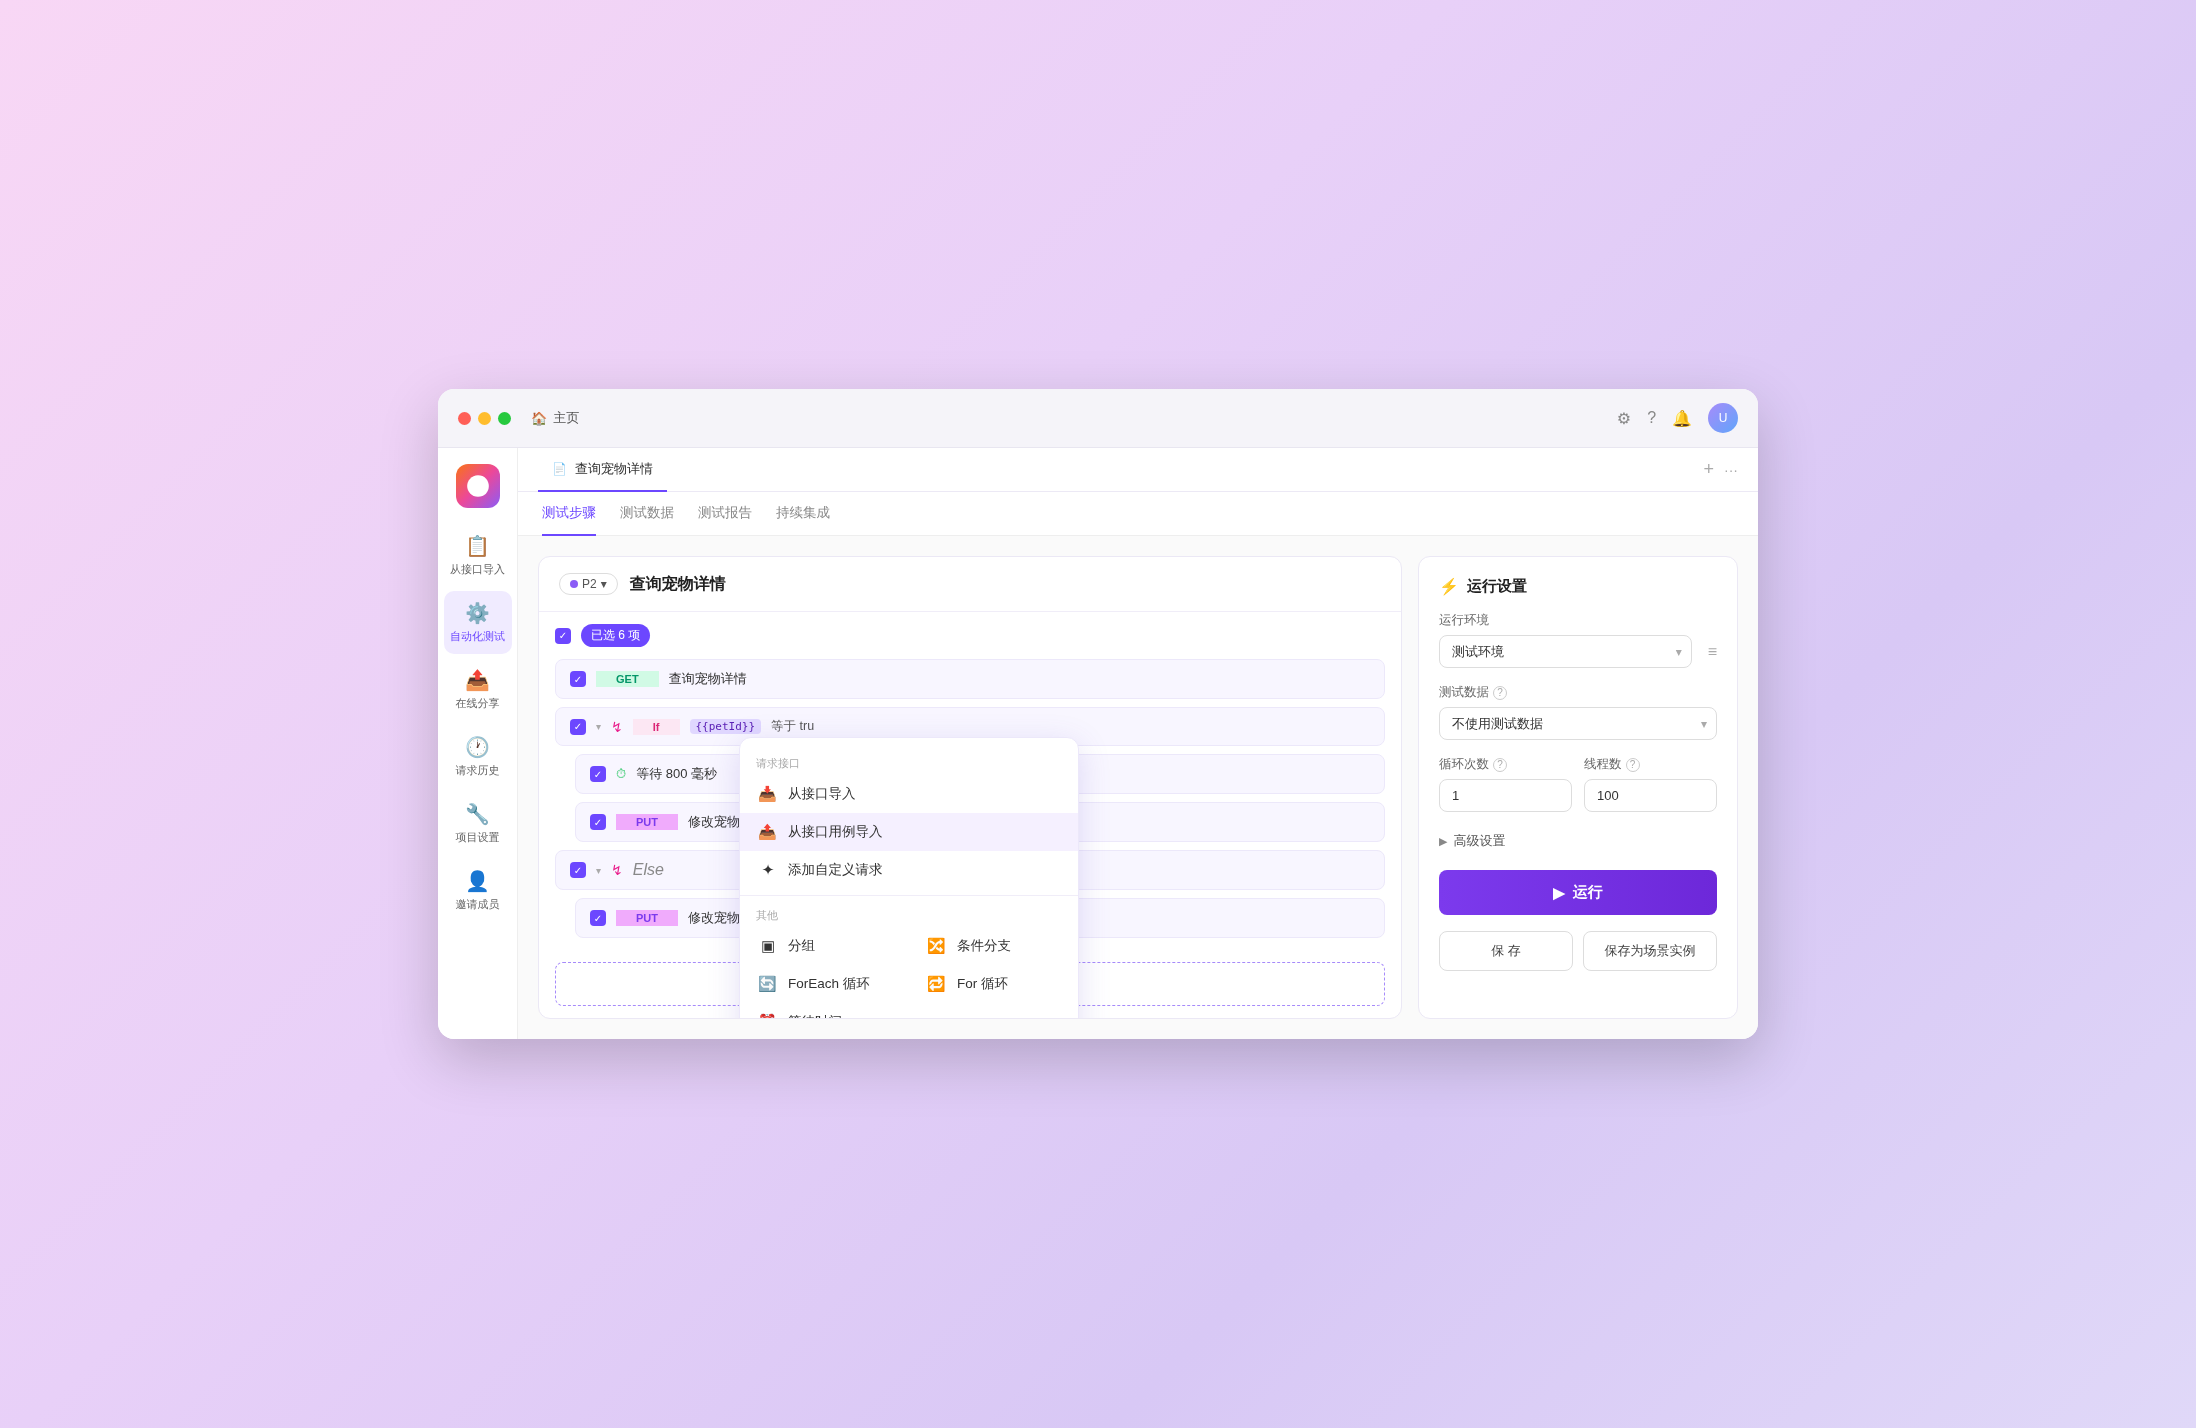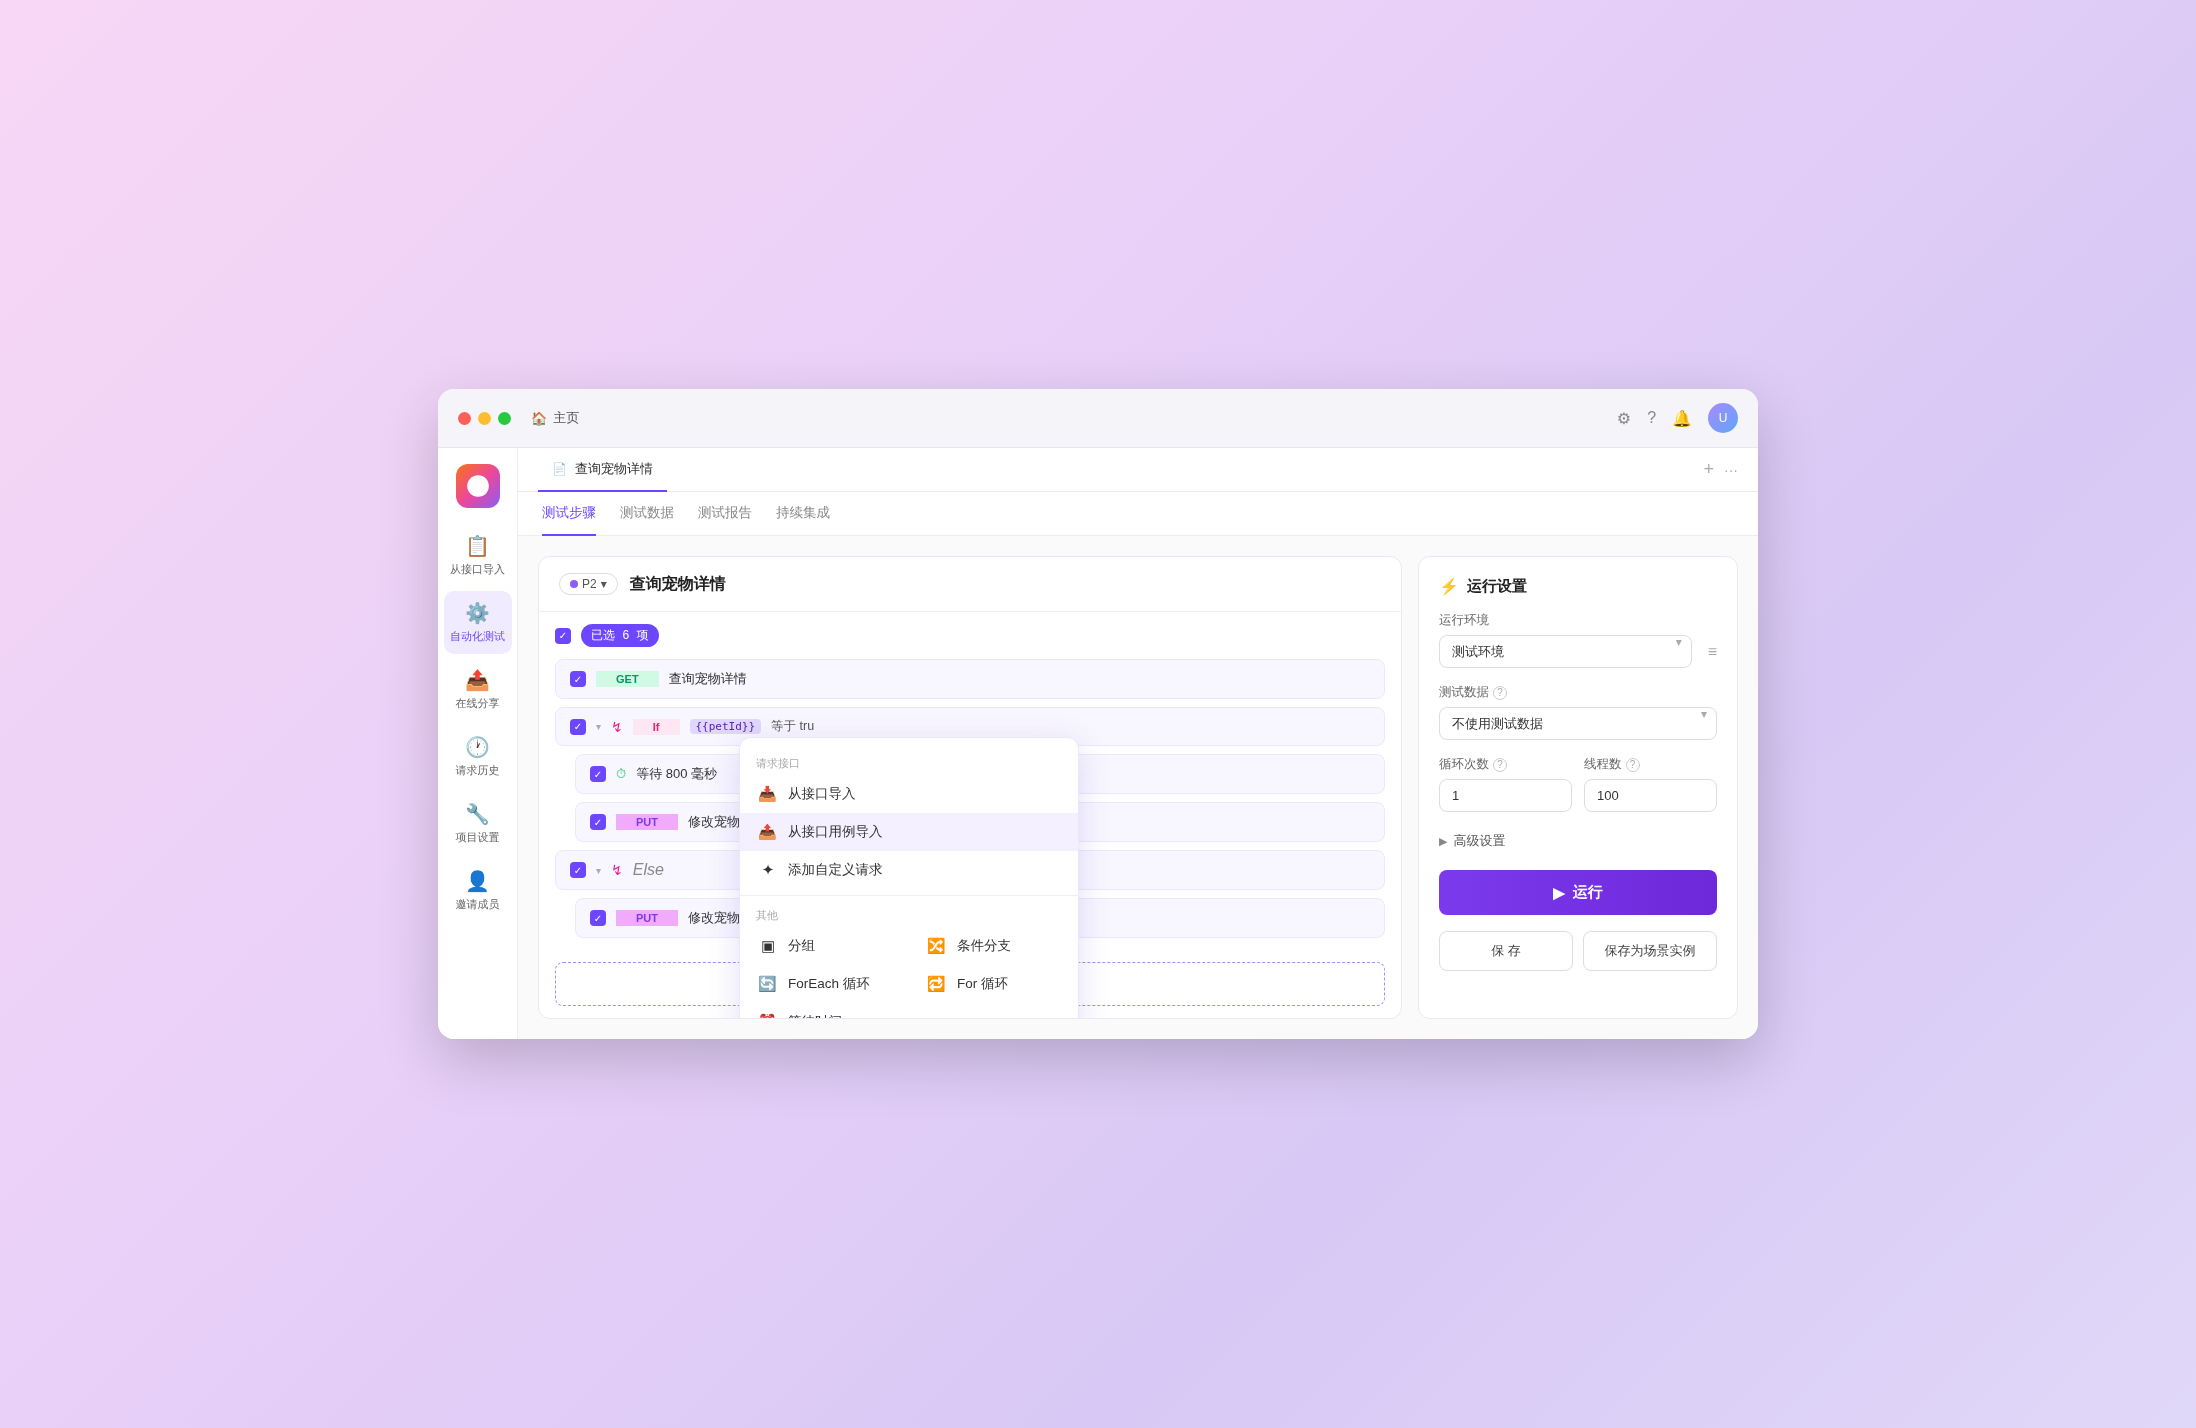"已选 6 项" .selected-count { font-family: Liberation Mono, monospace -> none }
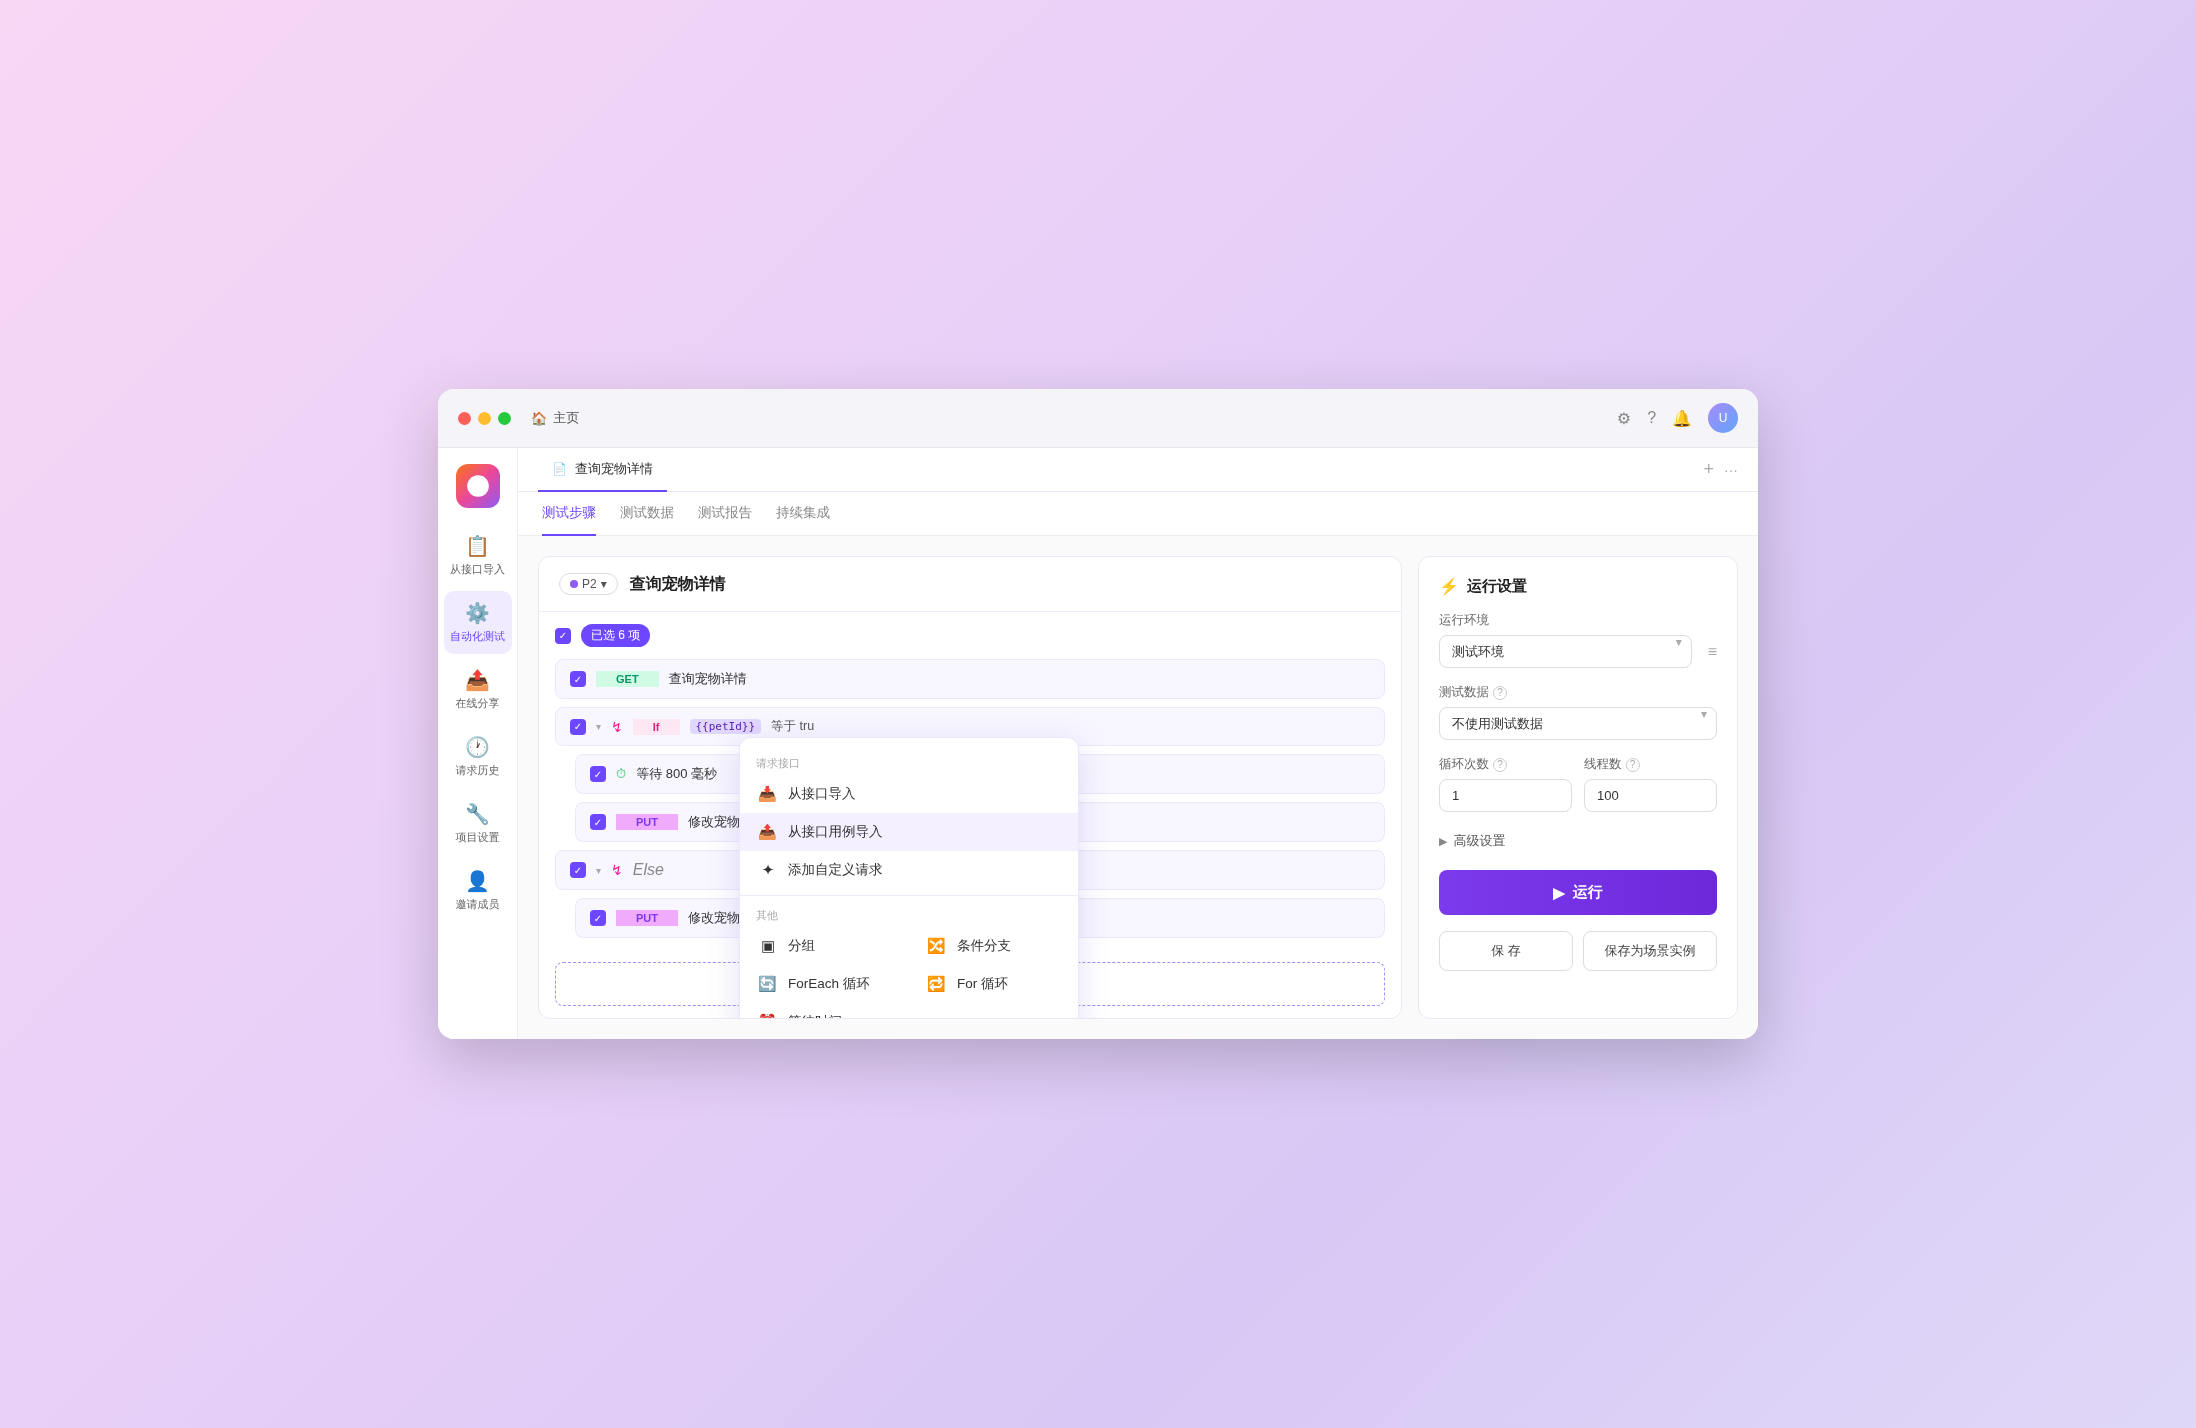"测试环境" .select-wrapper { align-items: none -> center }
